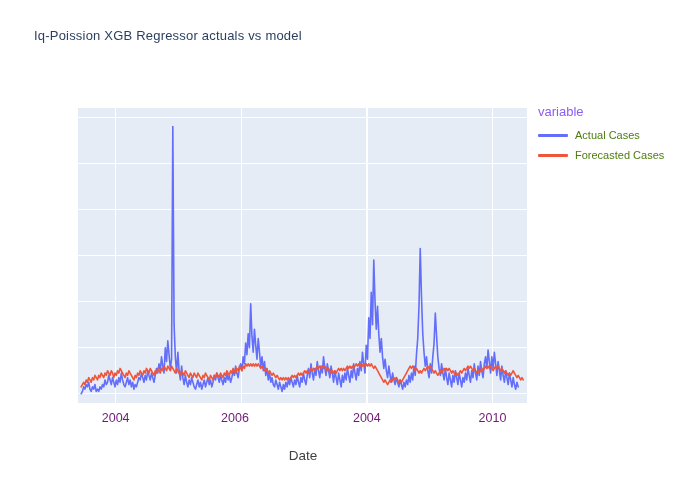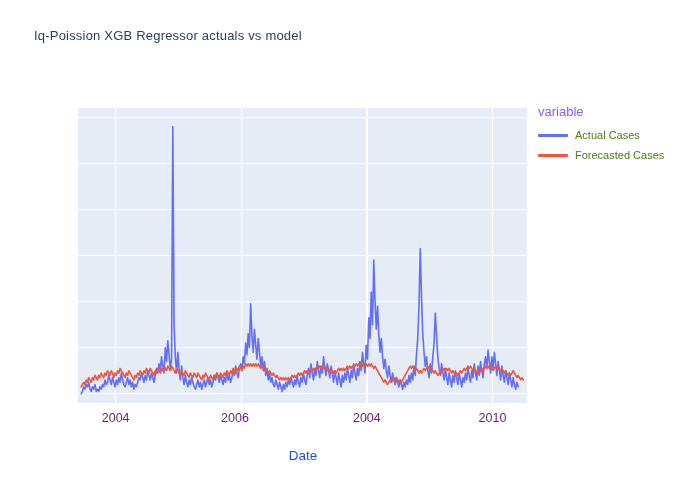"Date" #xaxis-title { color: #1d4ed8 -> #404040 }
